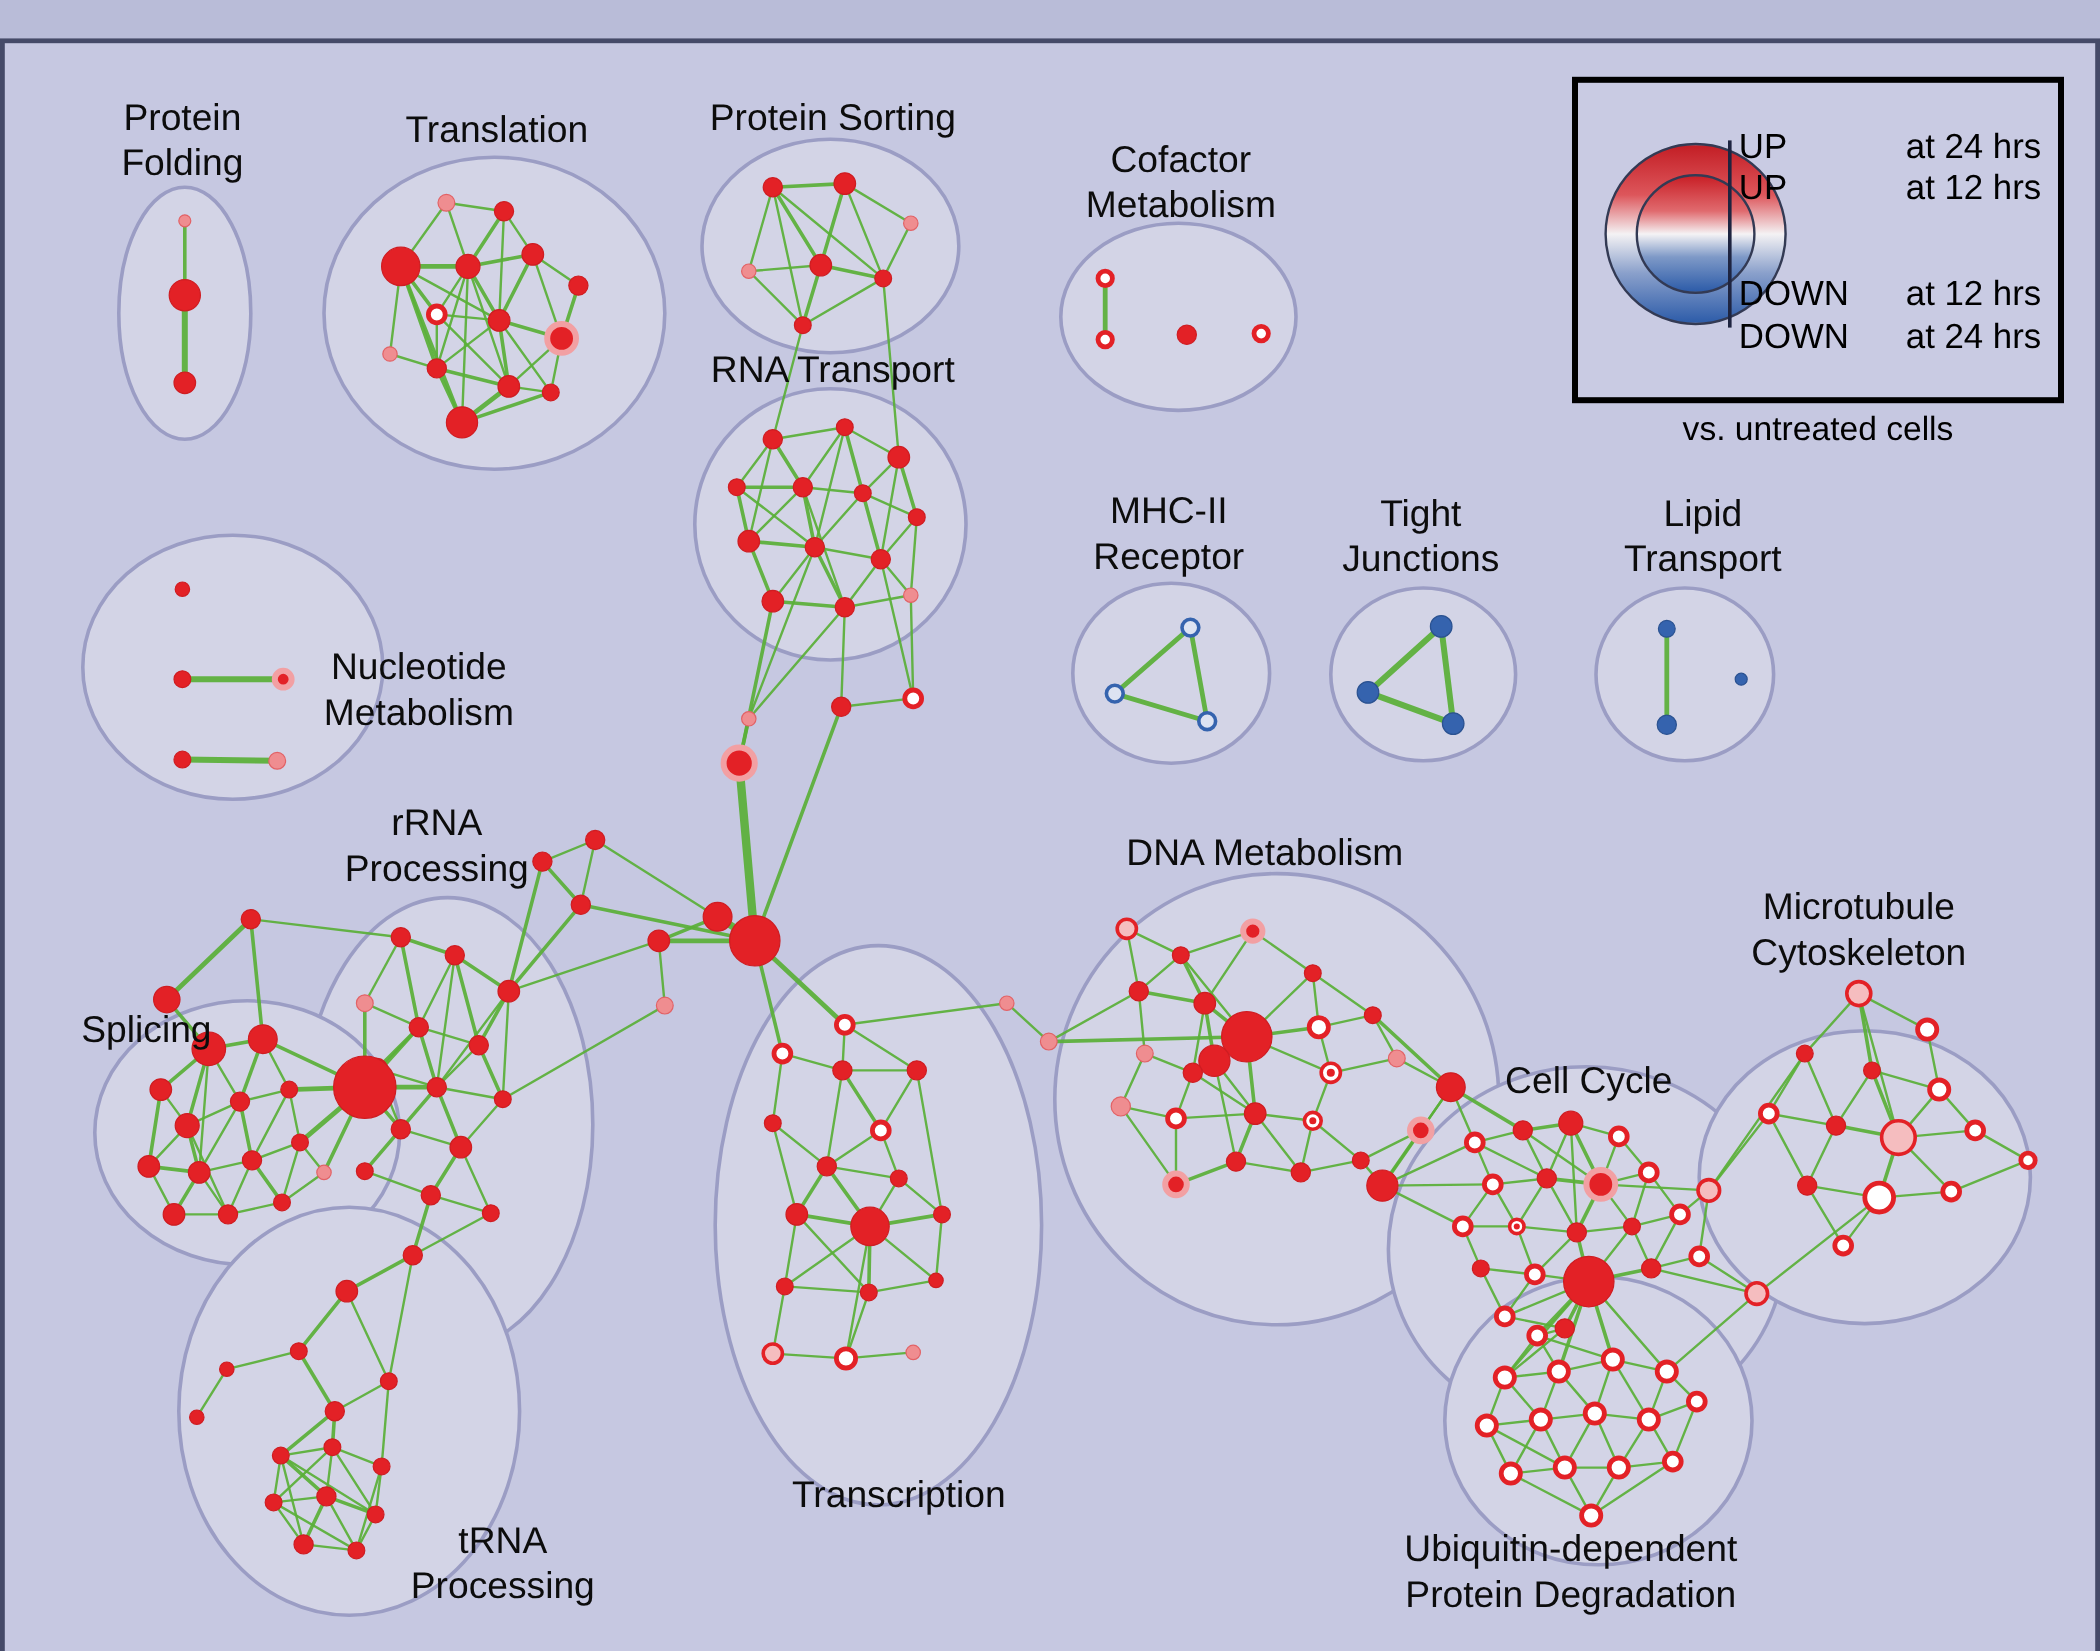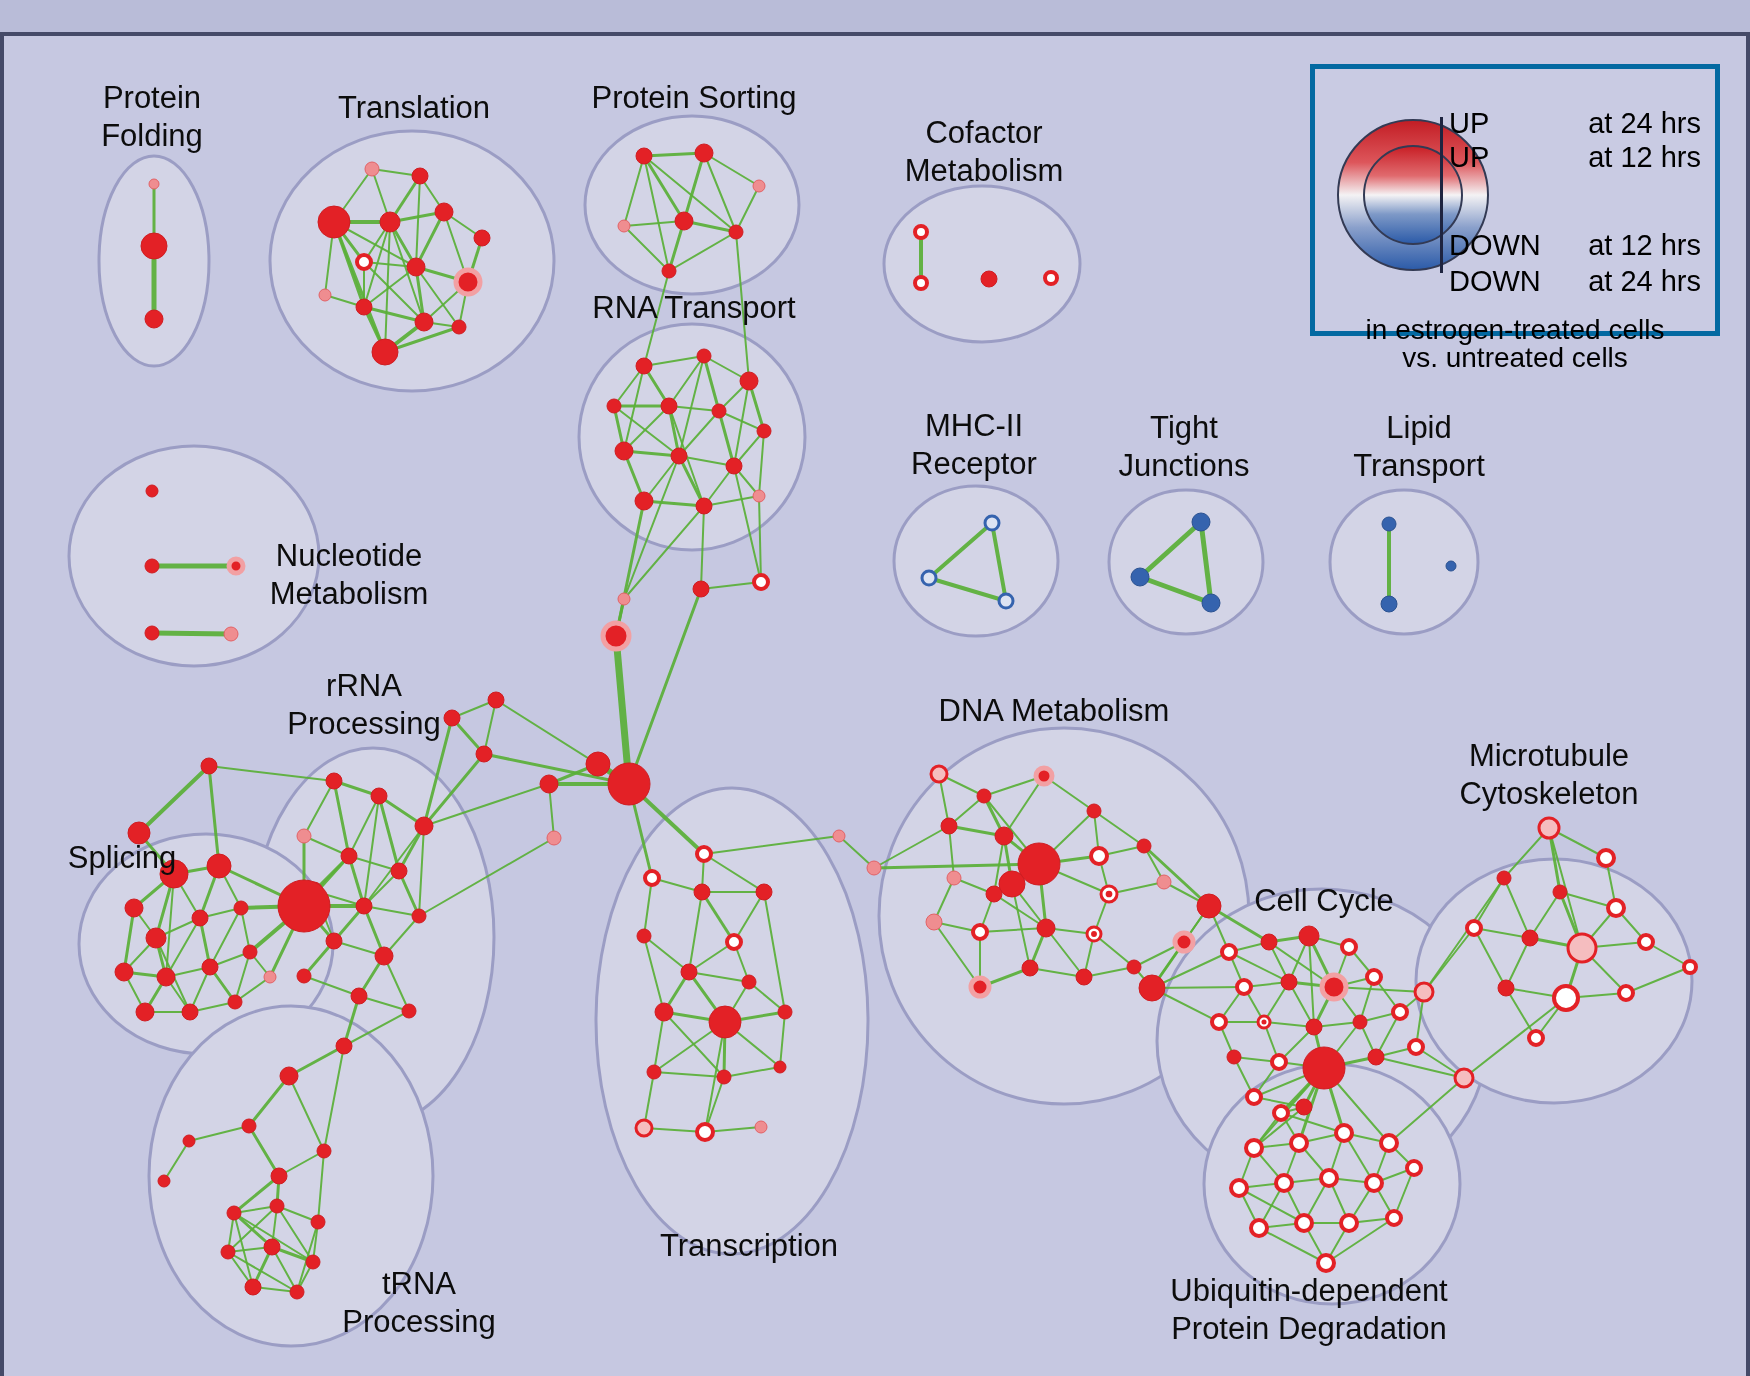"UP" .legend { border: 5px solid #0369a1 -> 5px solid #000000 }
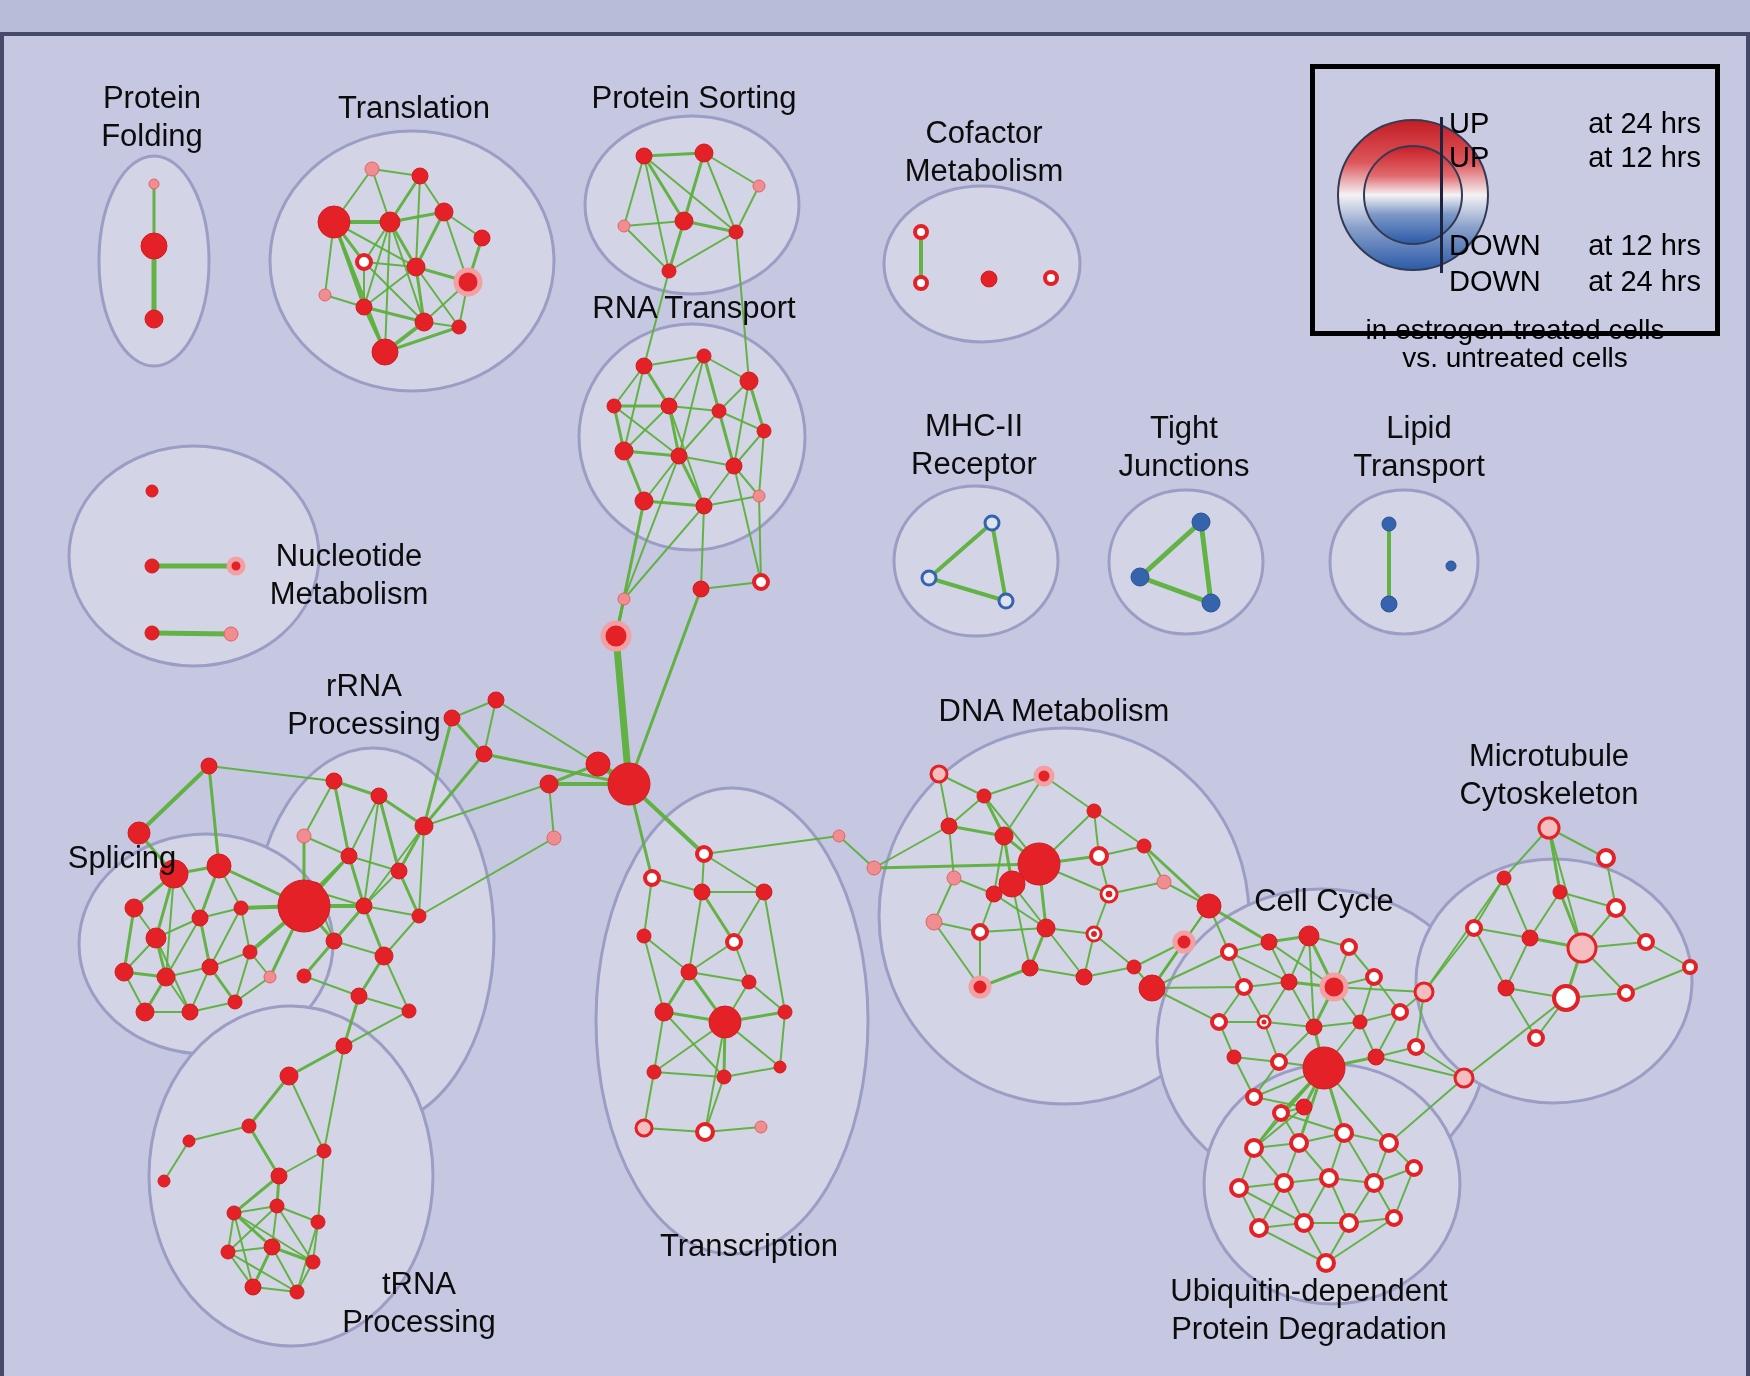"in estrogen-treated cells" div.lg-note { html: <div>in estrogen-treated cells</div> -> none }
